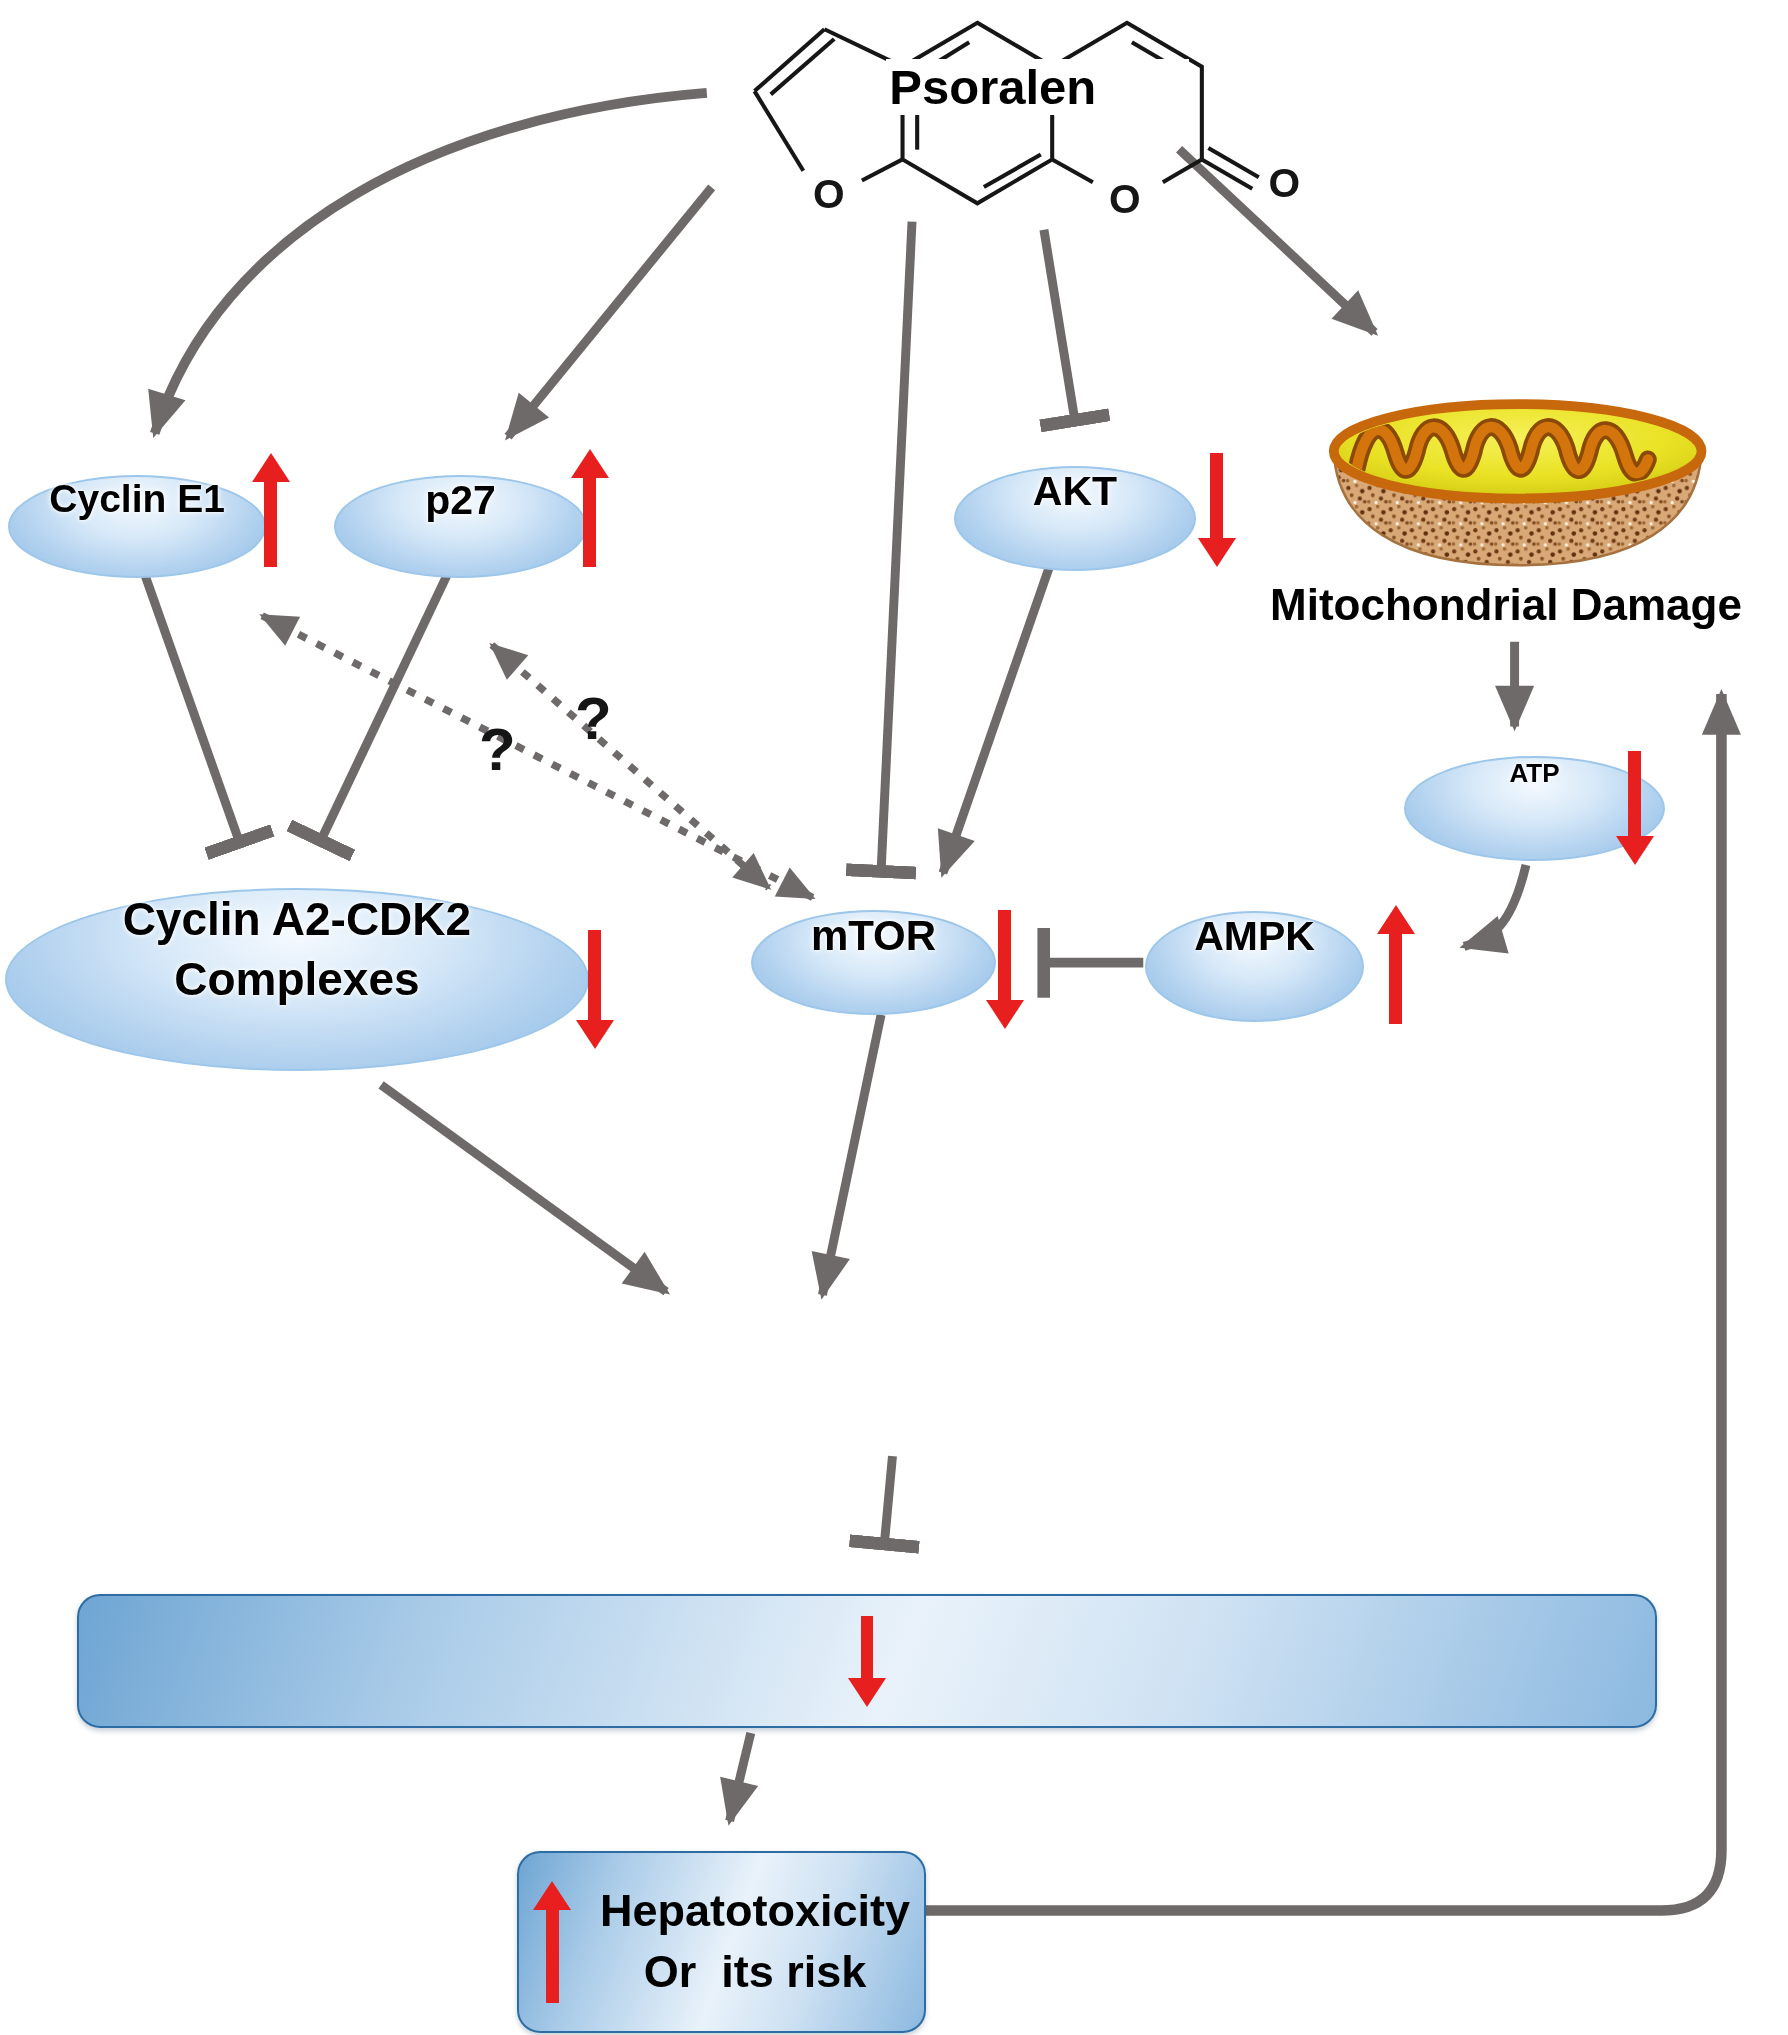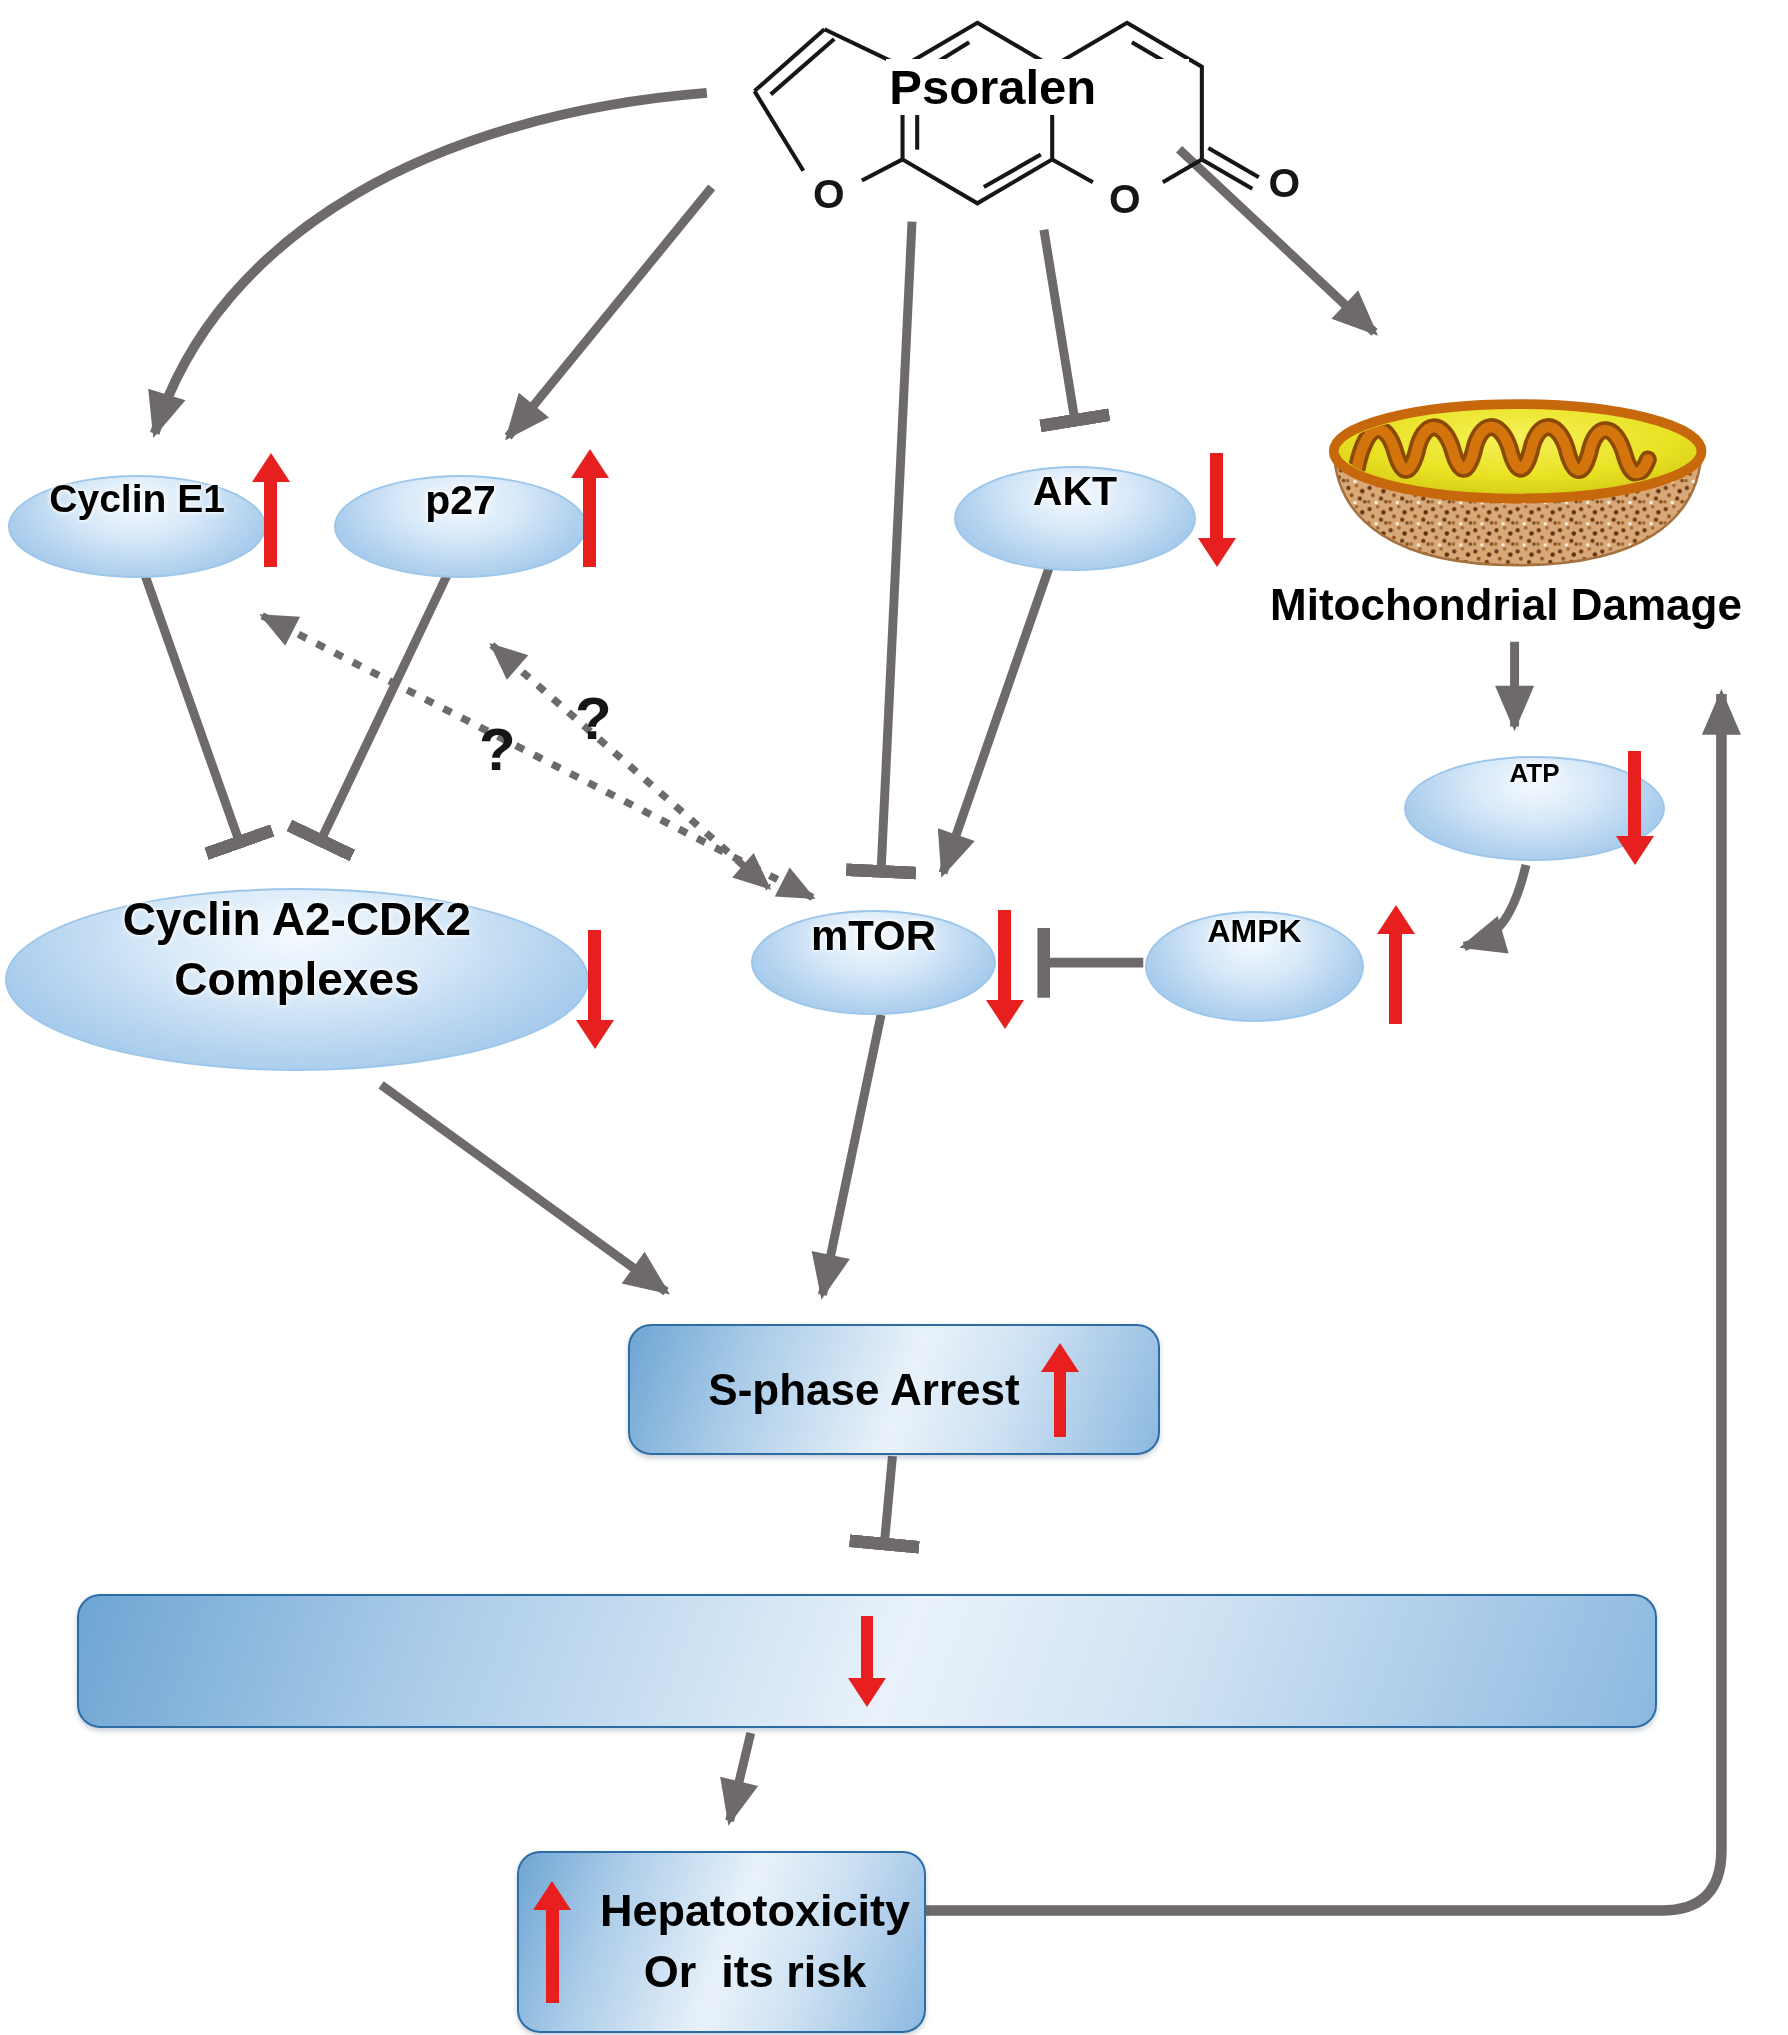"AMPK" div.node { font-size: 32px -> 41px }
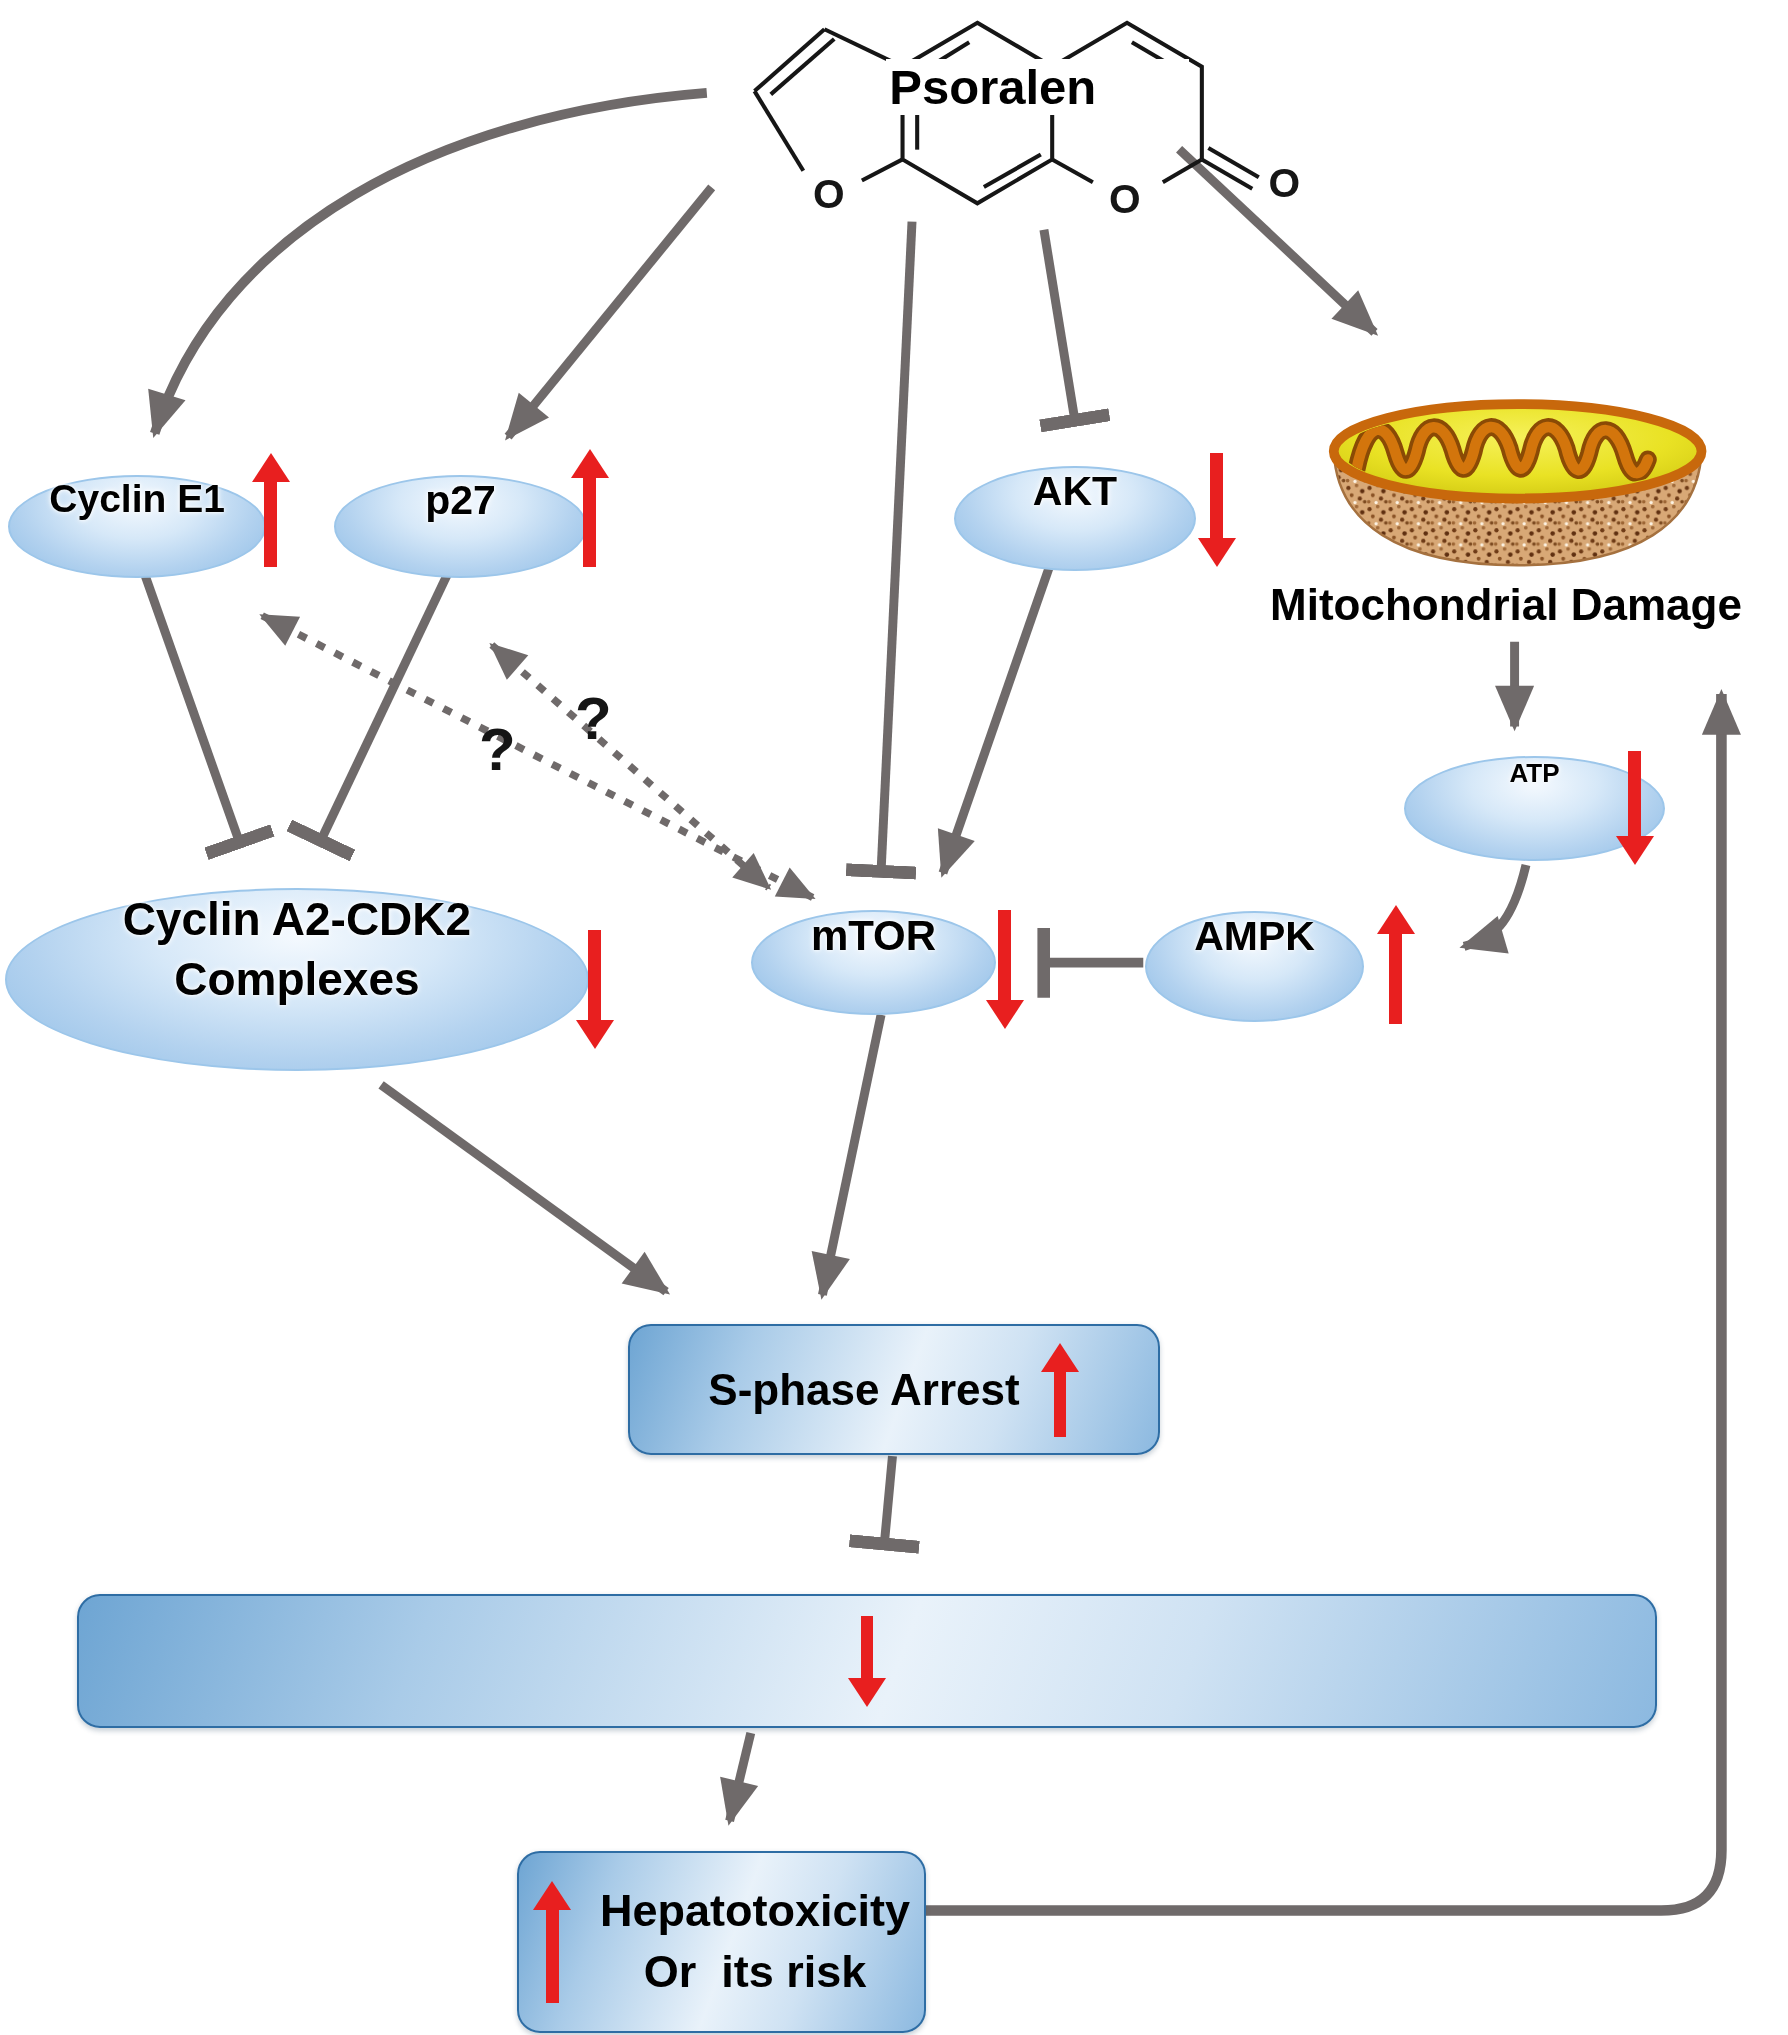"S-phase Arrest" div.box { html: <div> <span>S-phase Arrest</span> <div> <div></div> <div></div> </div> </div> -> none }
